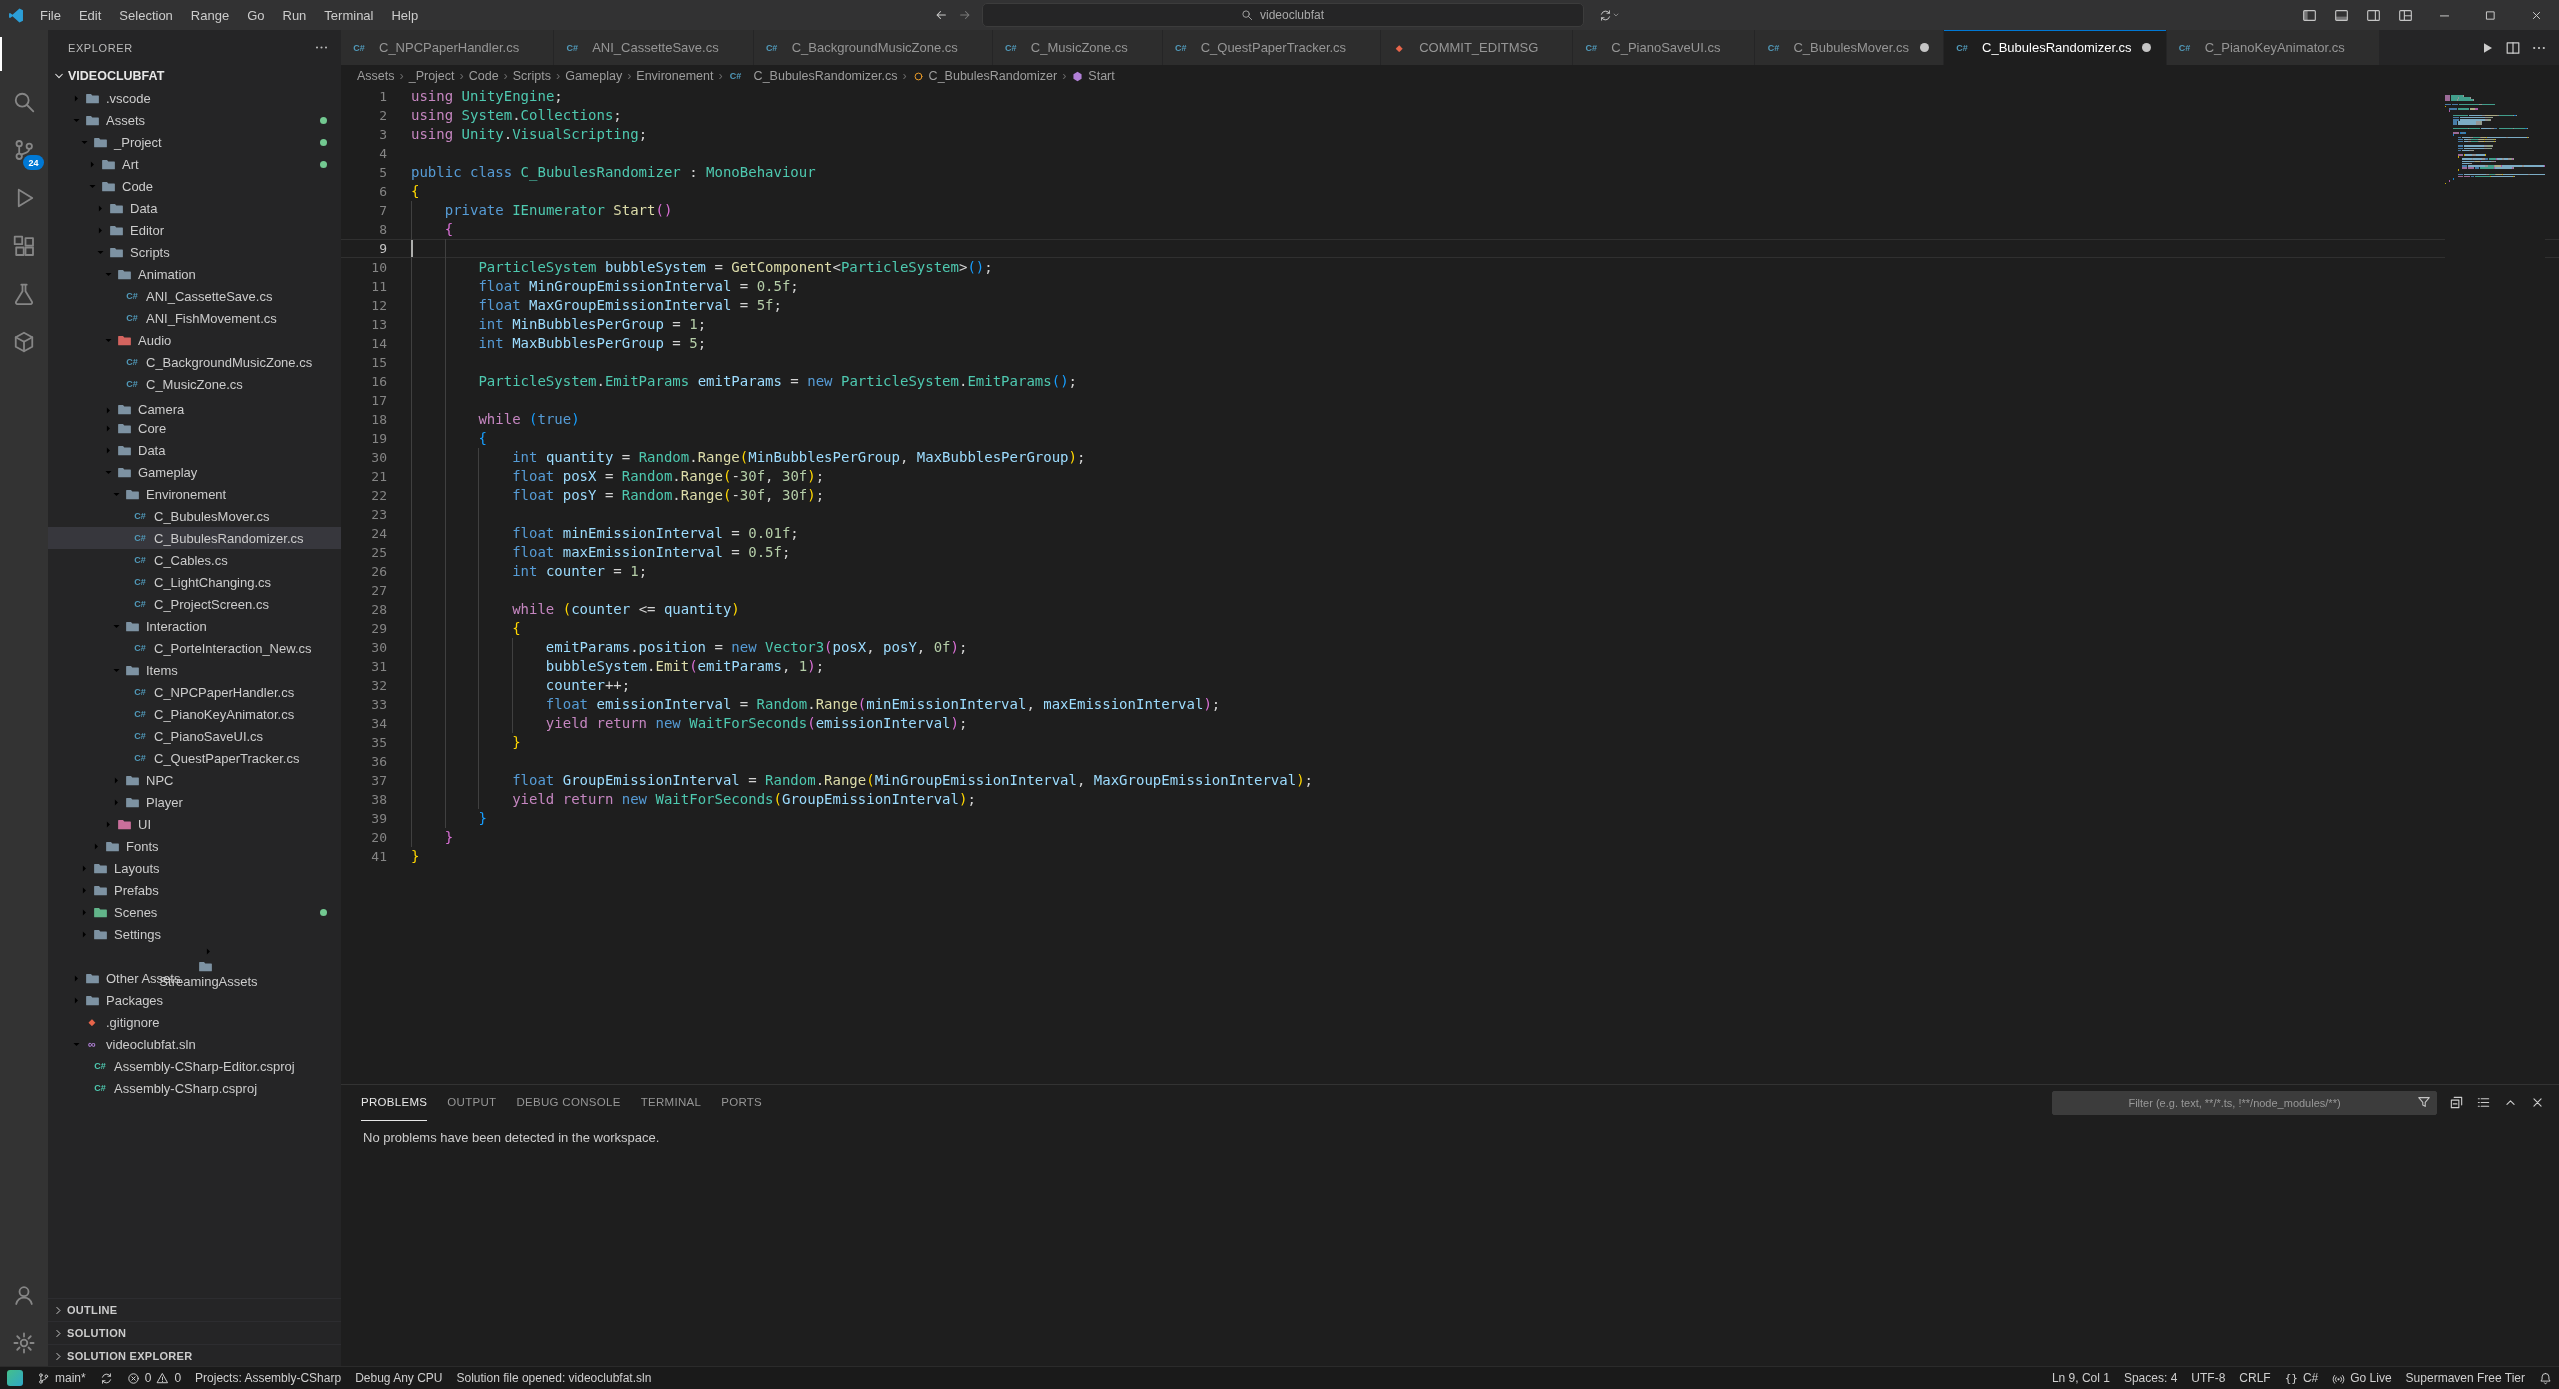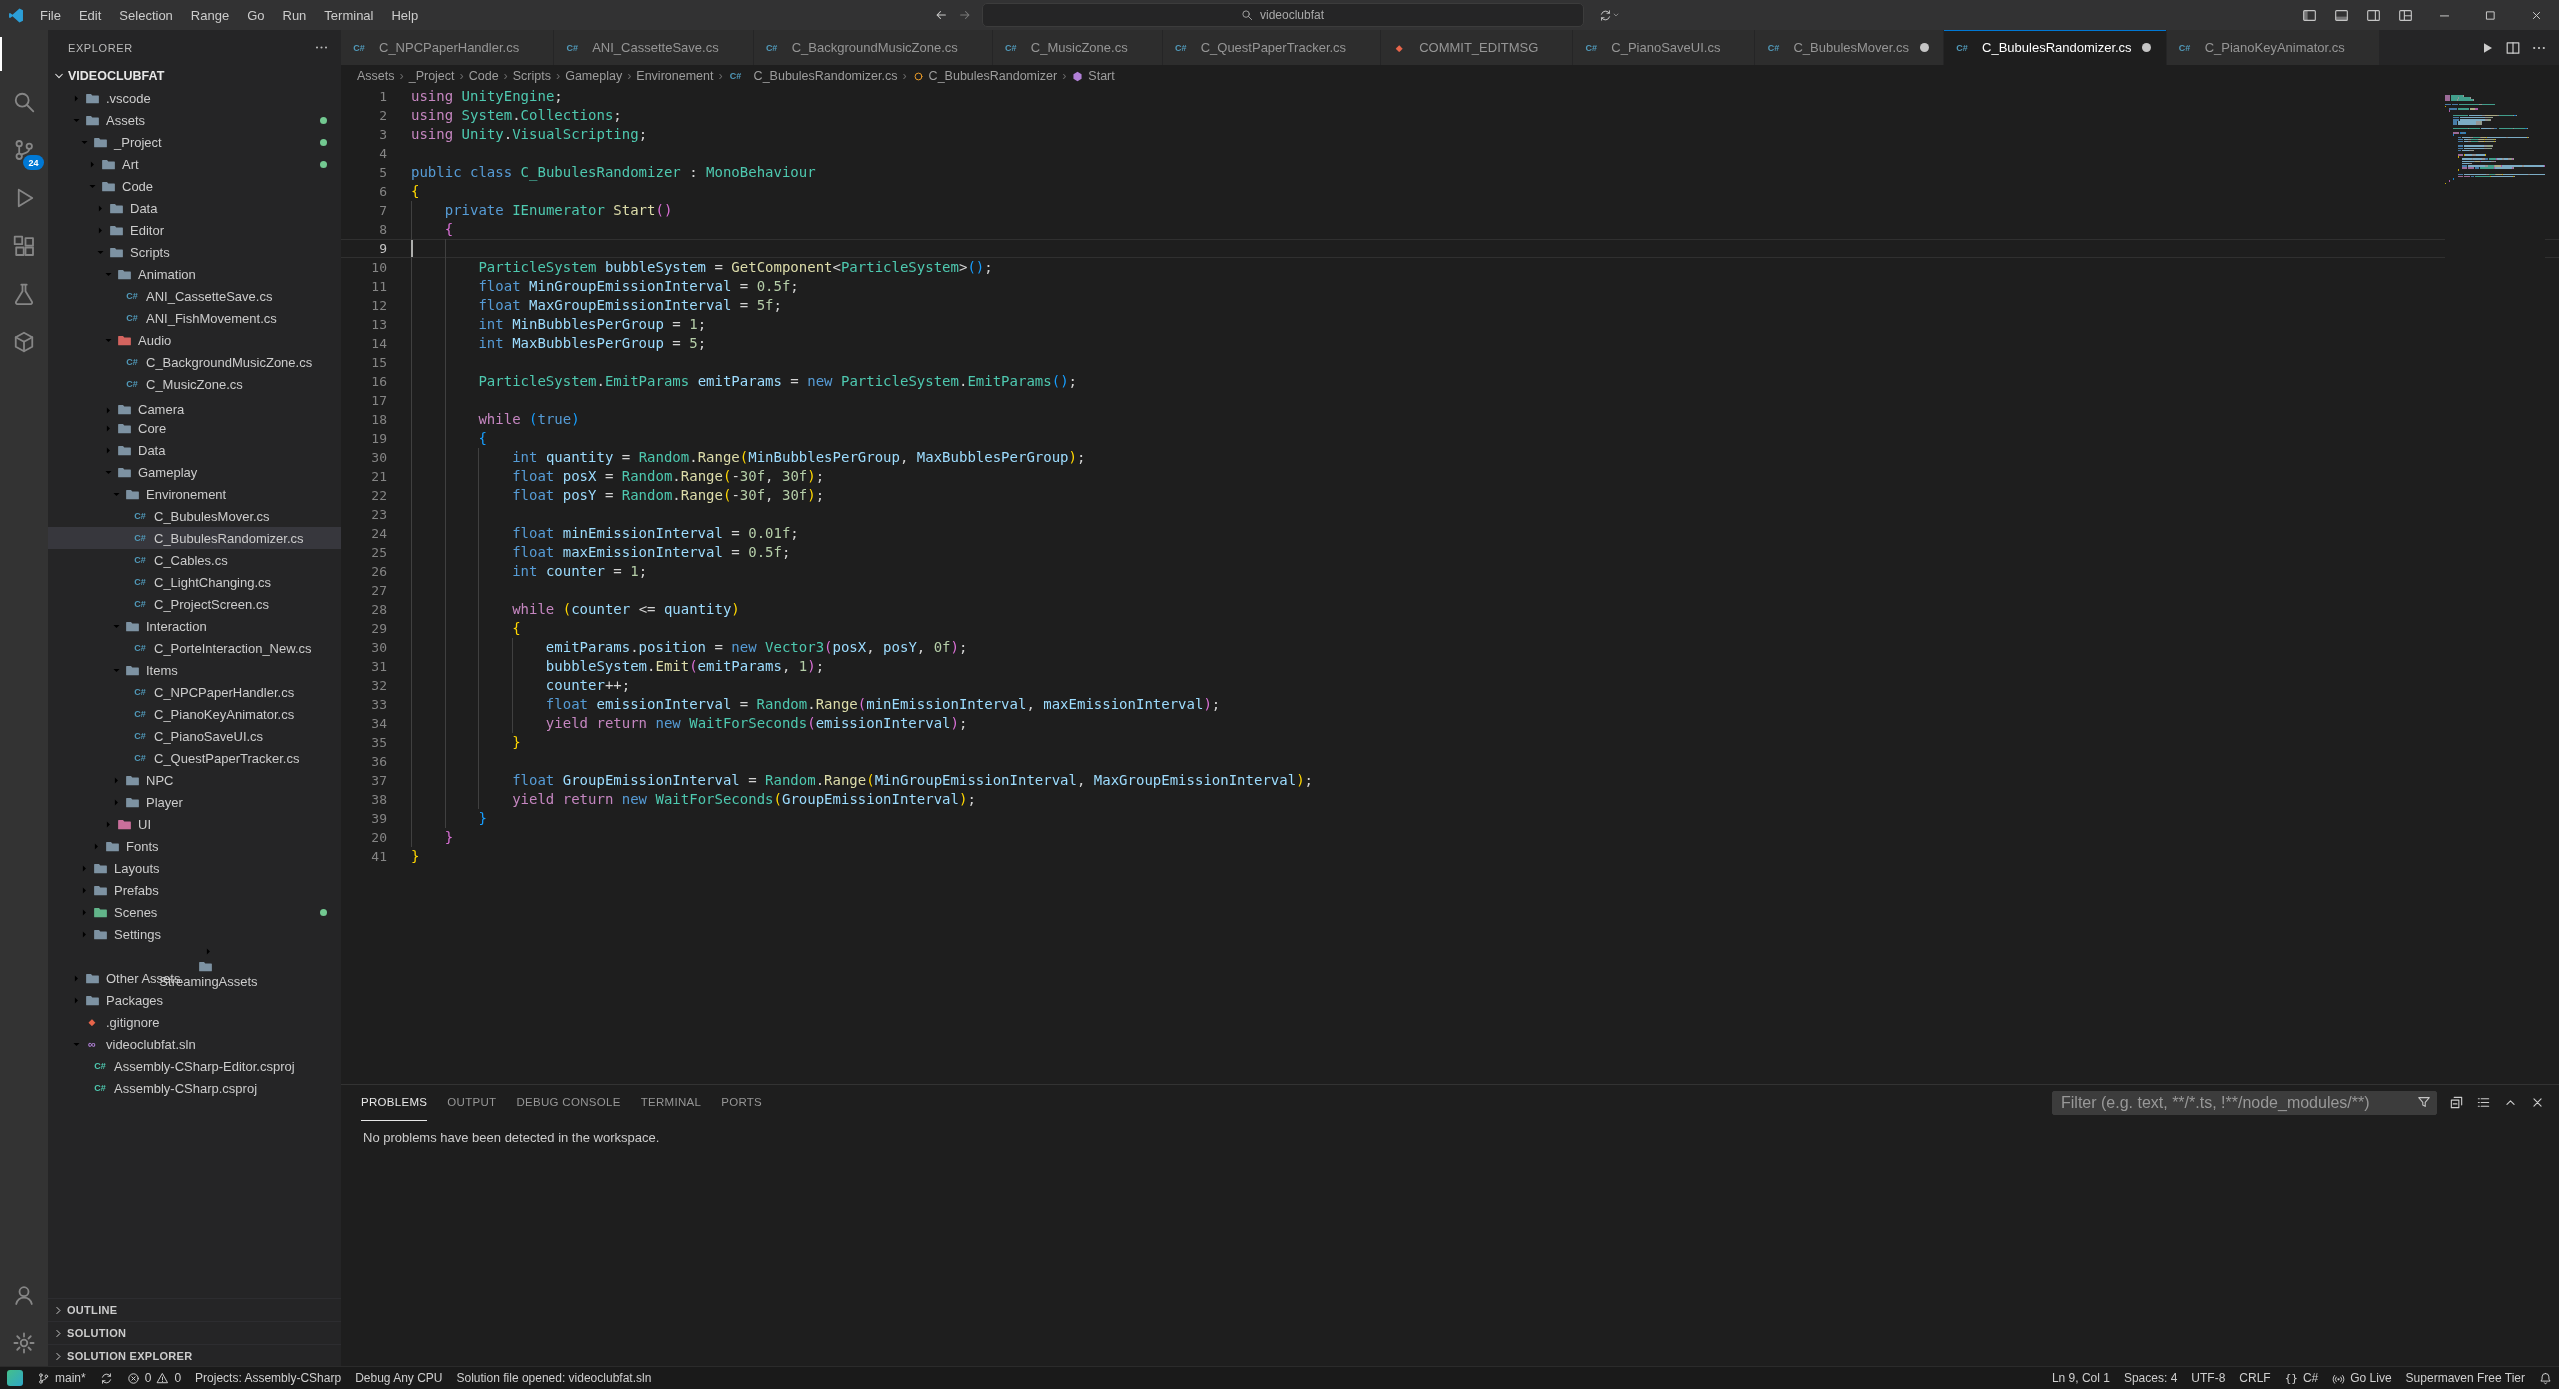"Filter (e.g. text, **/*.ts," #pfilter input { font-size: 16px -> 11px; text-align: none -> center }
